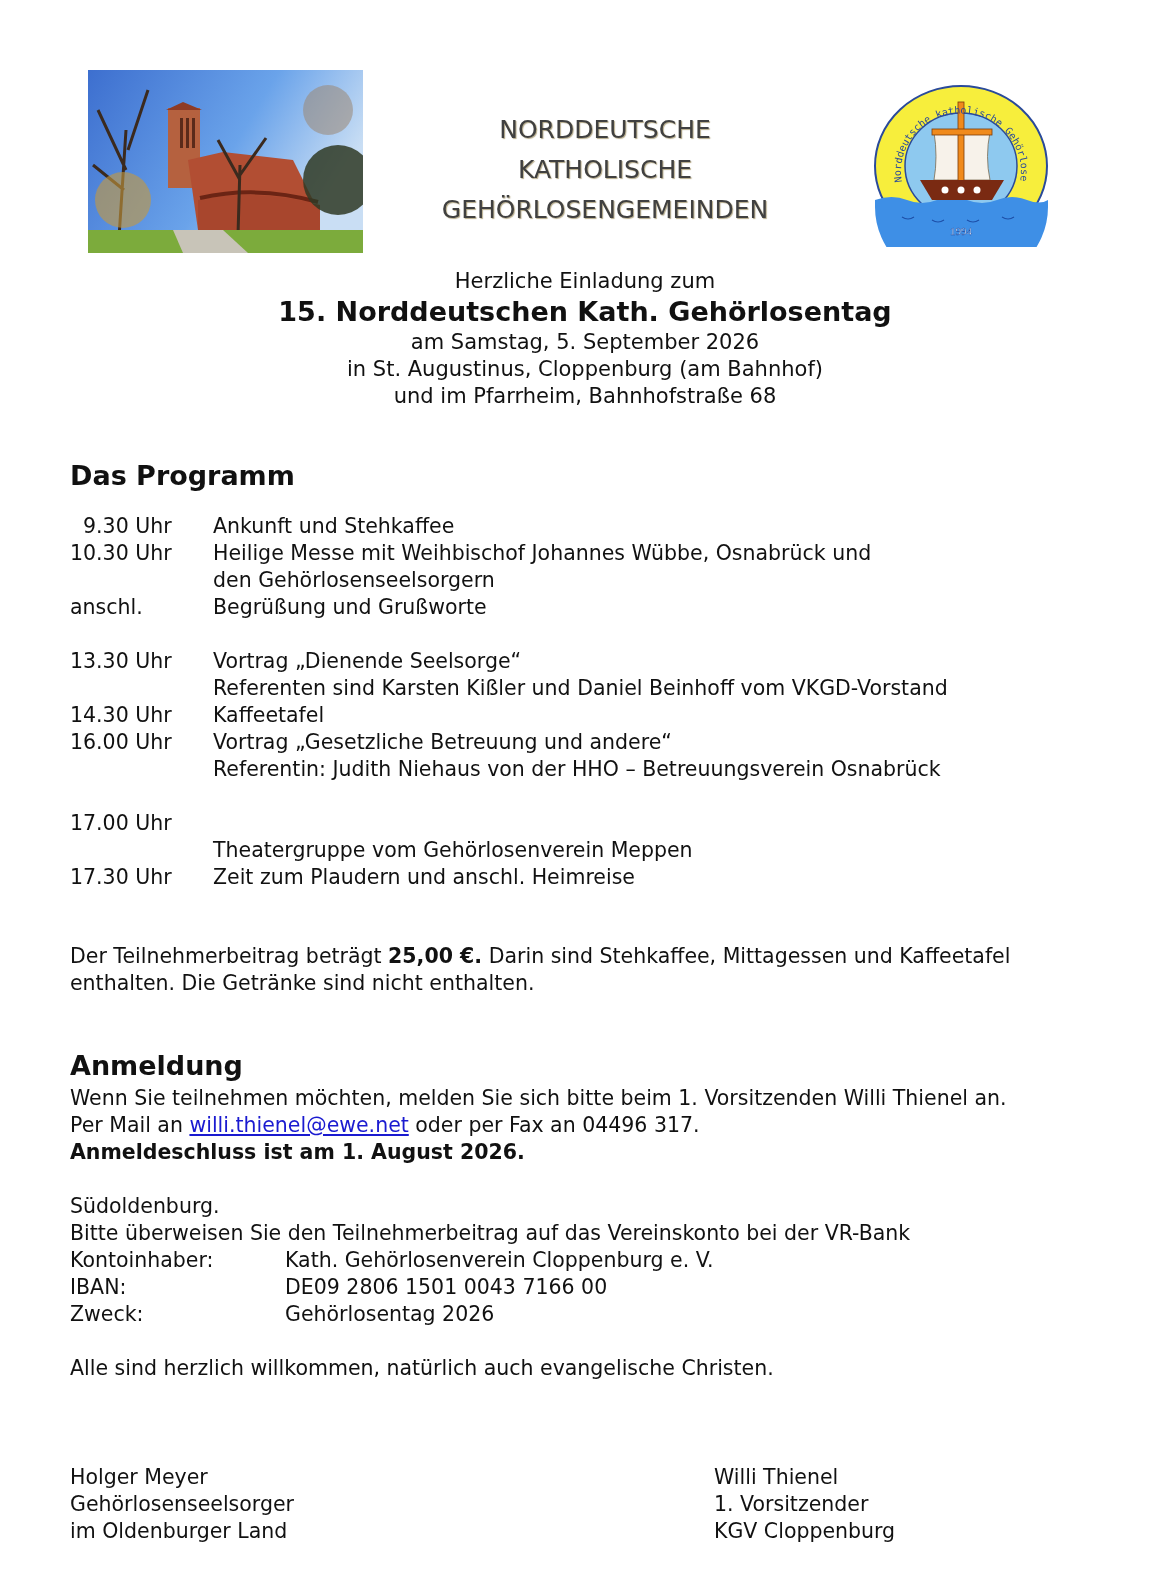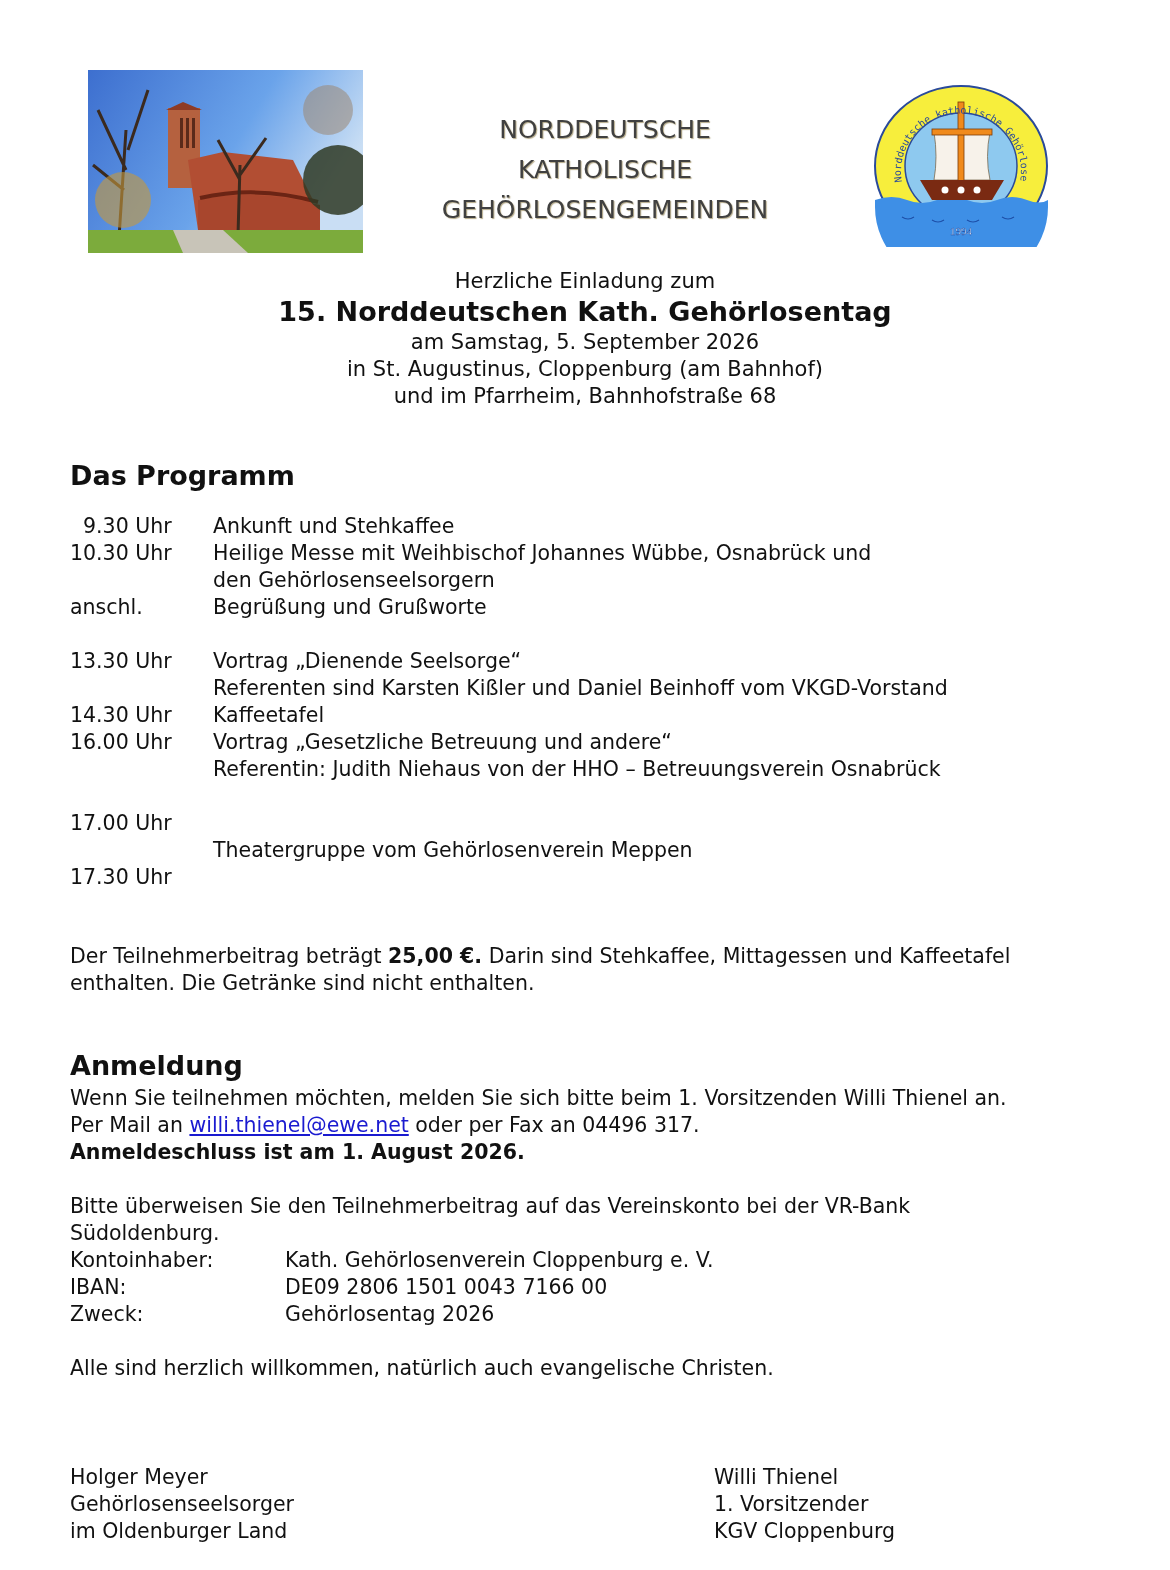"Zeit zum Plaudern und anschl." span.desc { html: none -> <span>Zeit zum Plaudern und anschl. Heimreise</span> }
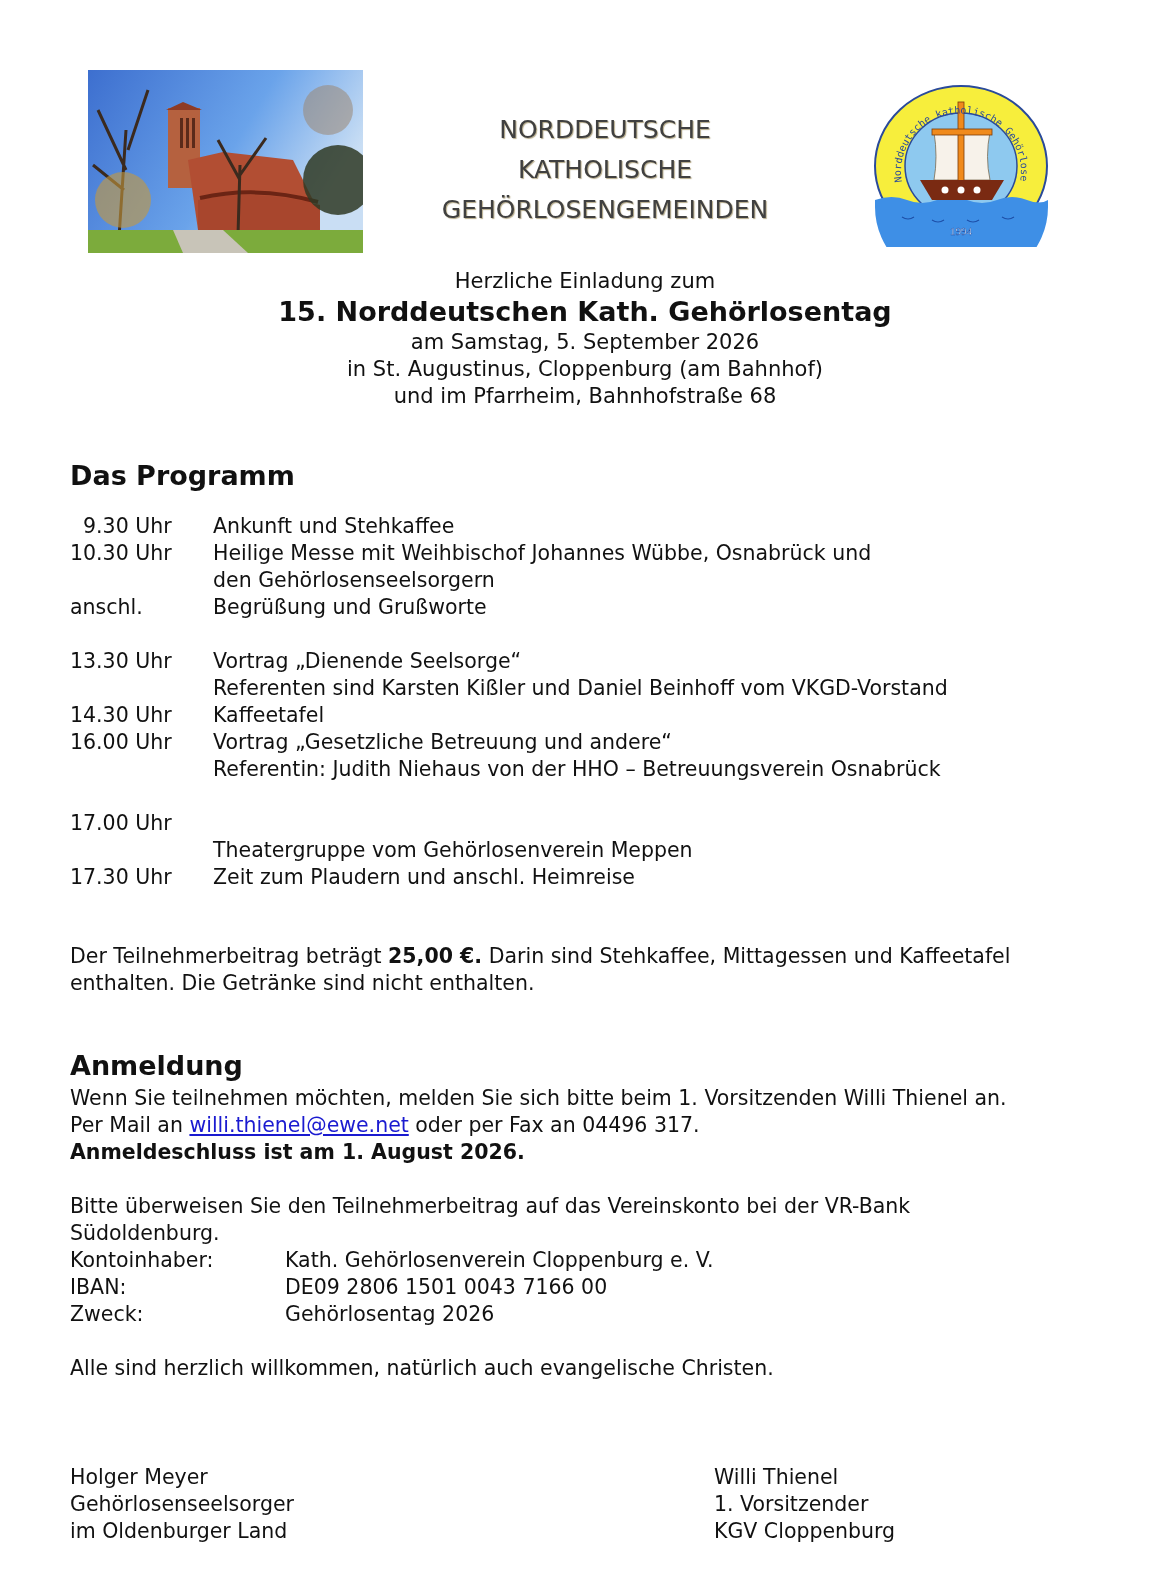"Bitte überweisen Sie den" div { order: before "Südoldenburg." -> after "Südoldenburg." }
